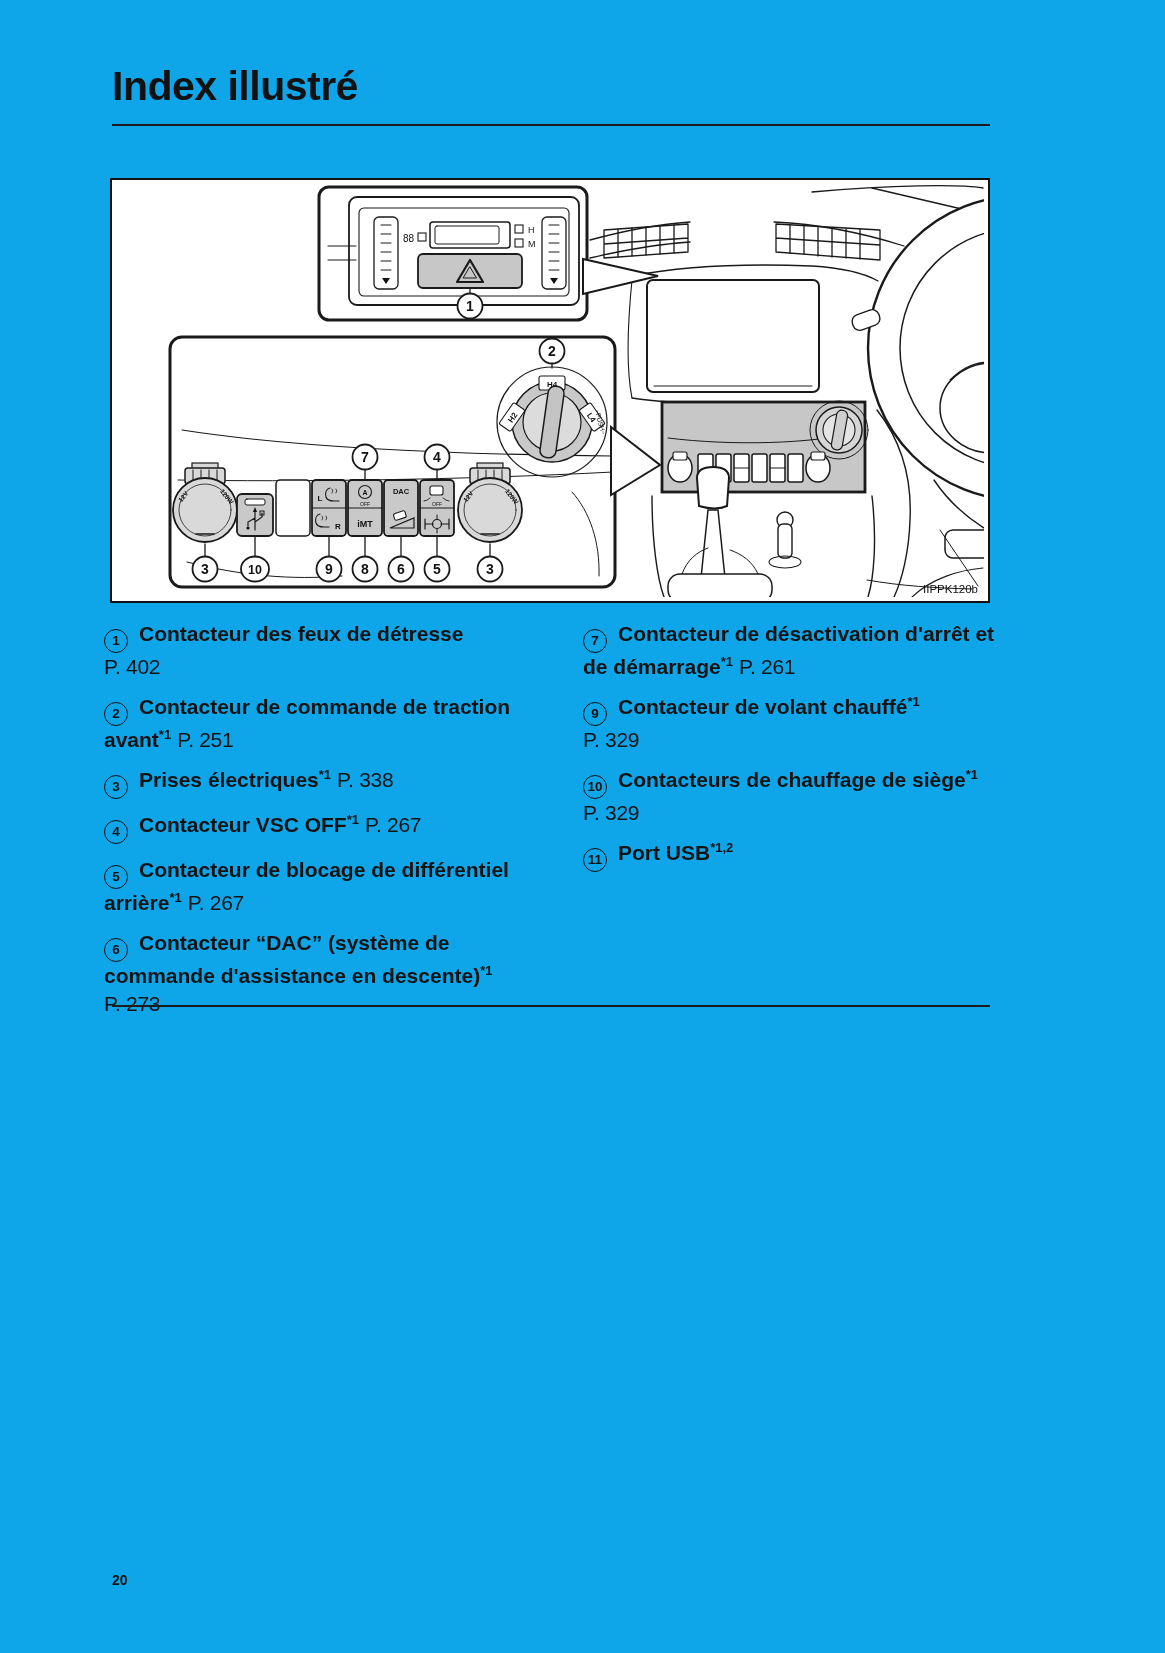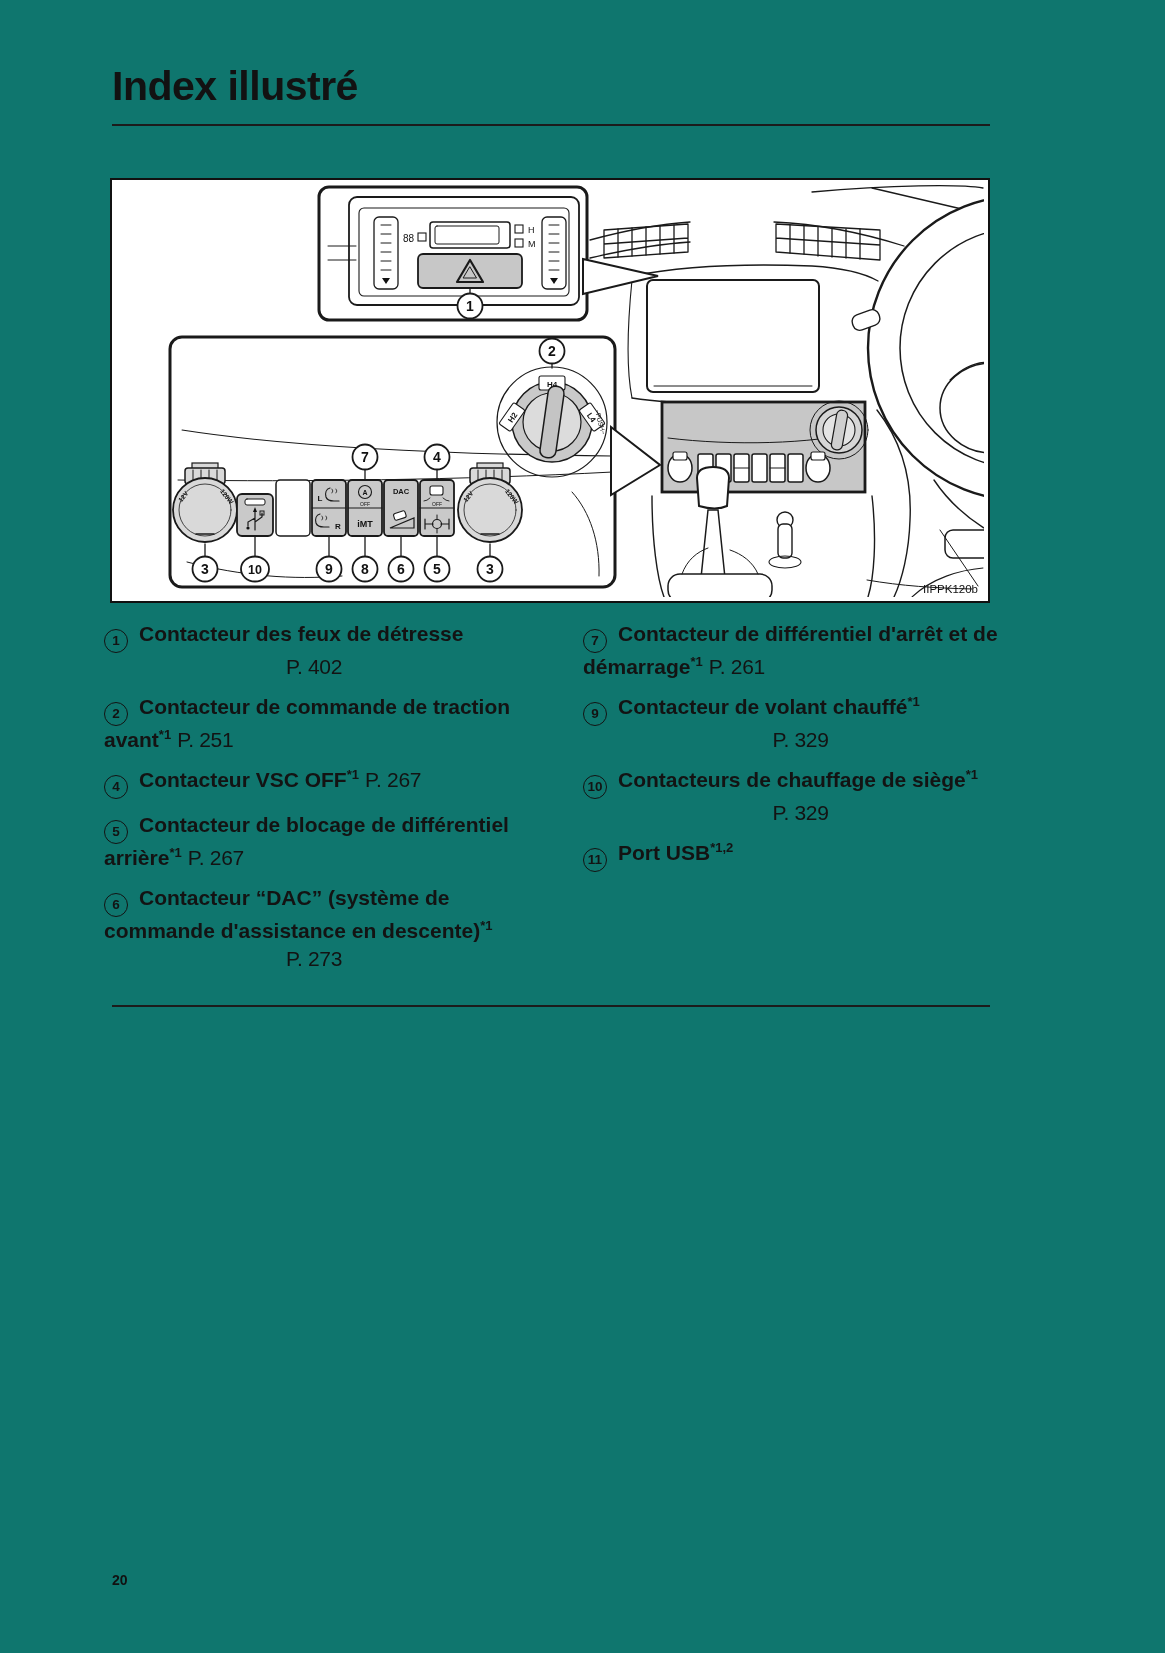"Index illustré" .page { background: #0f766e -> #0ea5e9 }
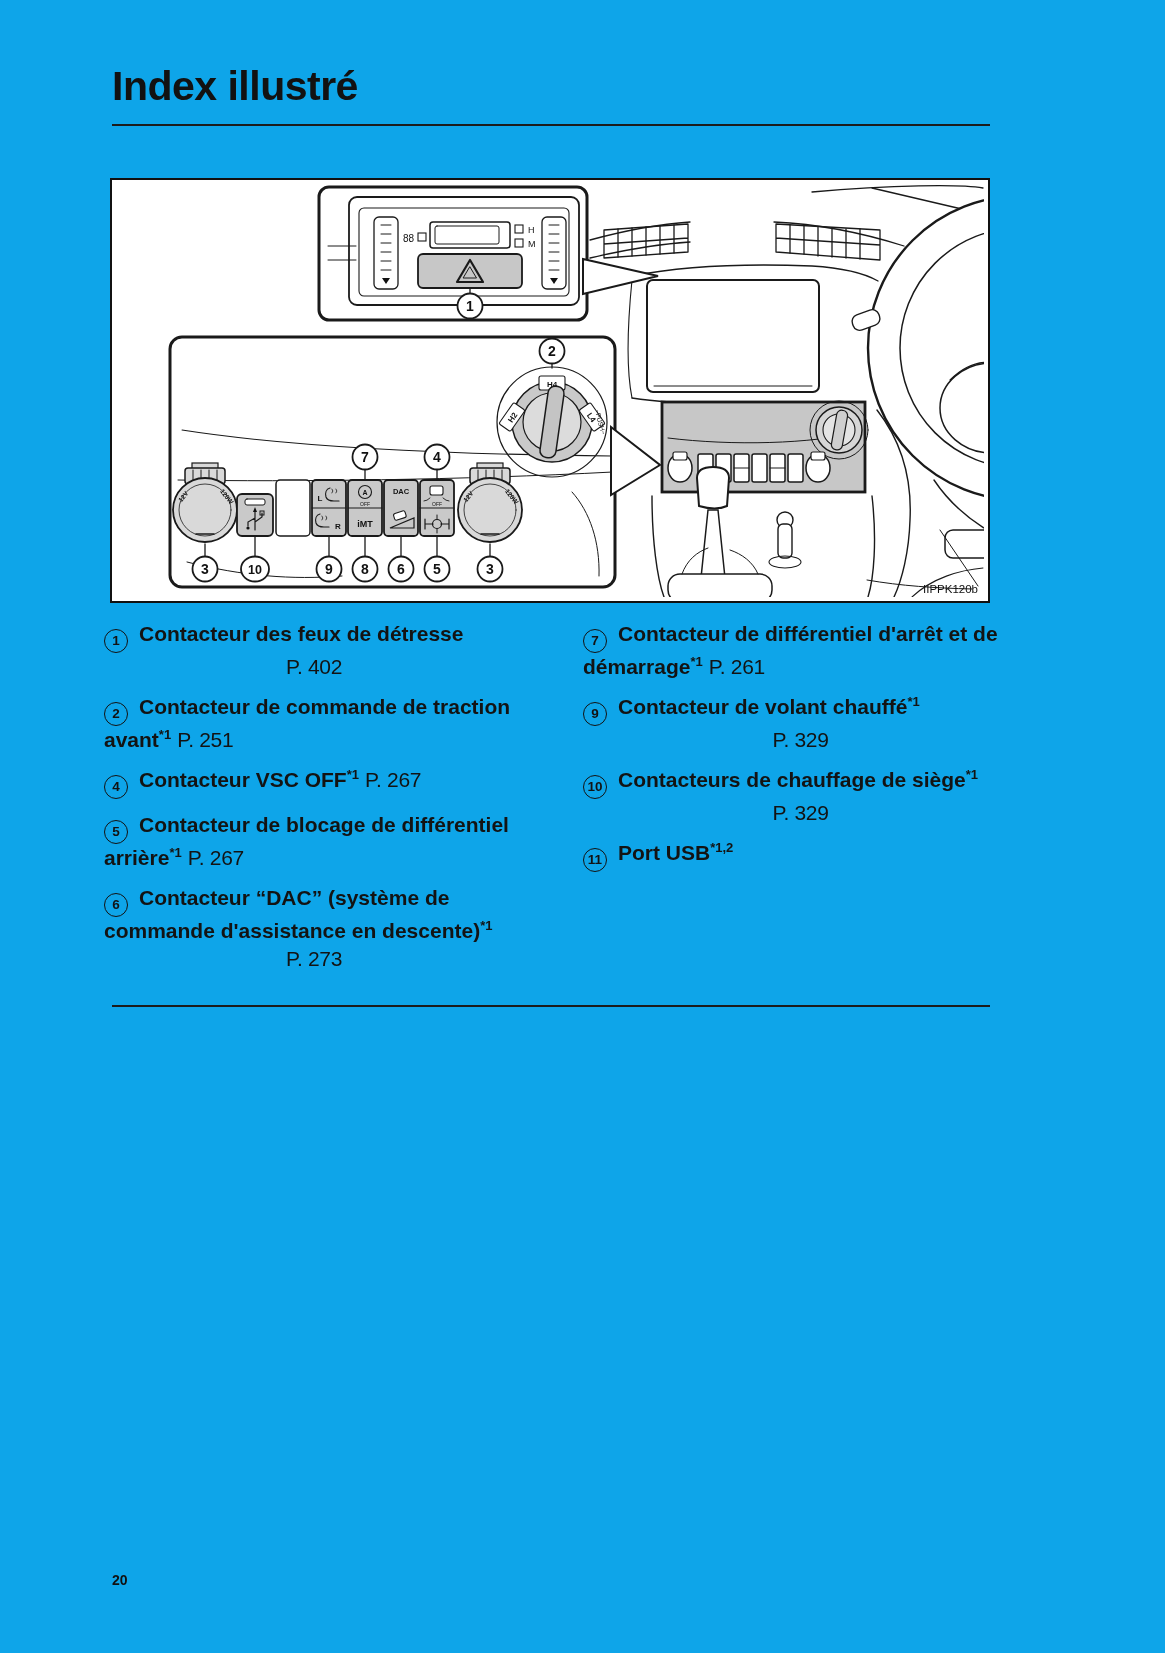"Contacteur de différentiel d'arrêt et" span { text: différentiel -> désactivation }
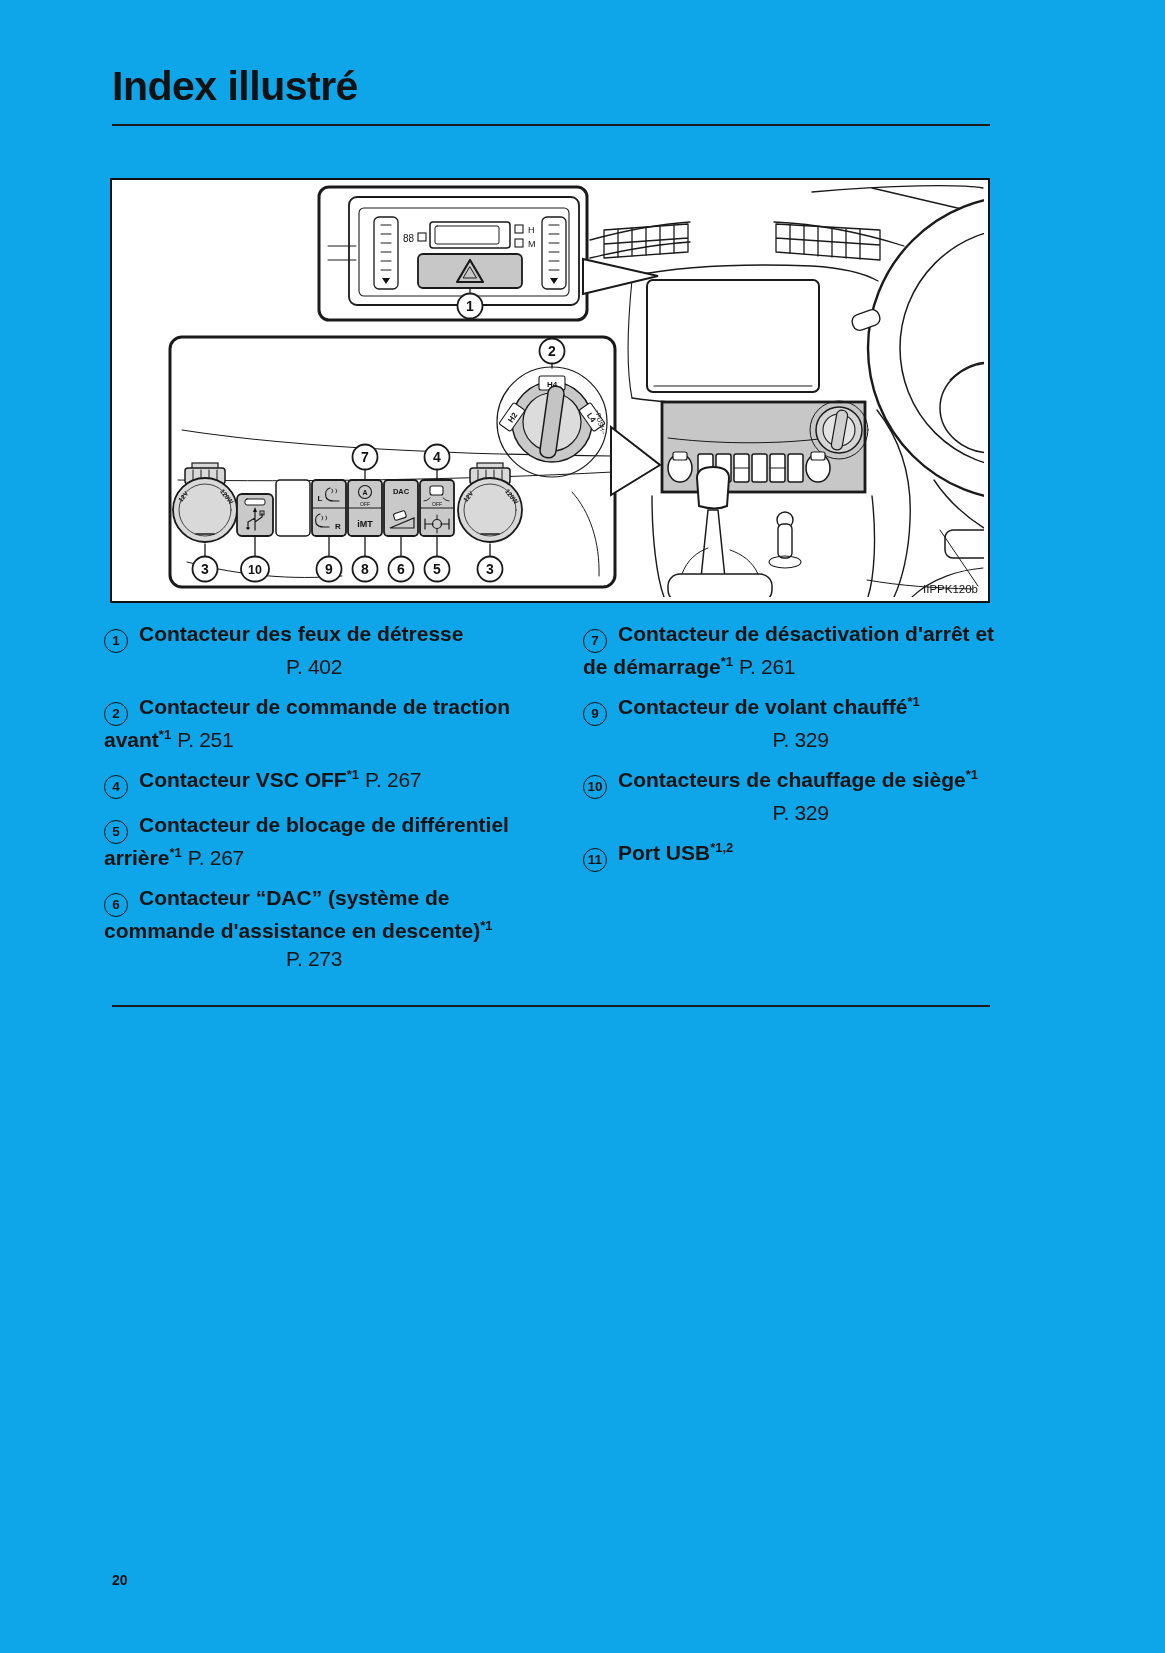"P. 402" .pgblock { text-align: center -> none }
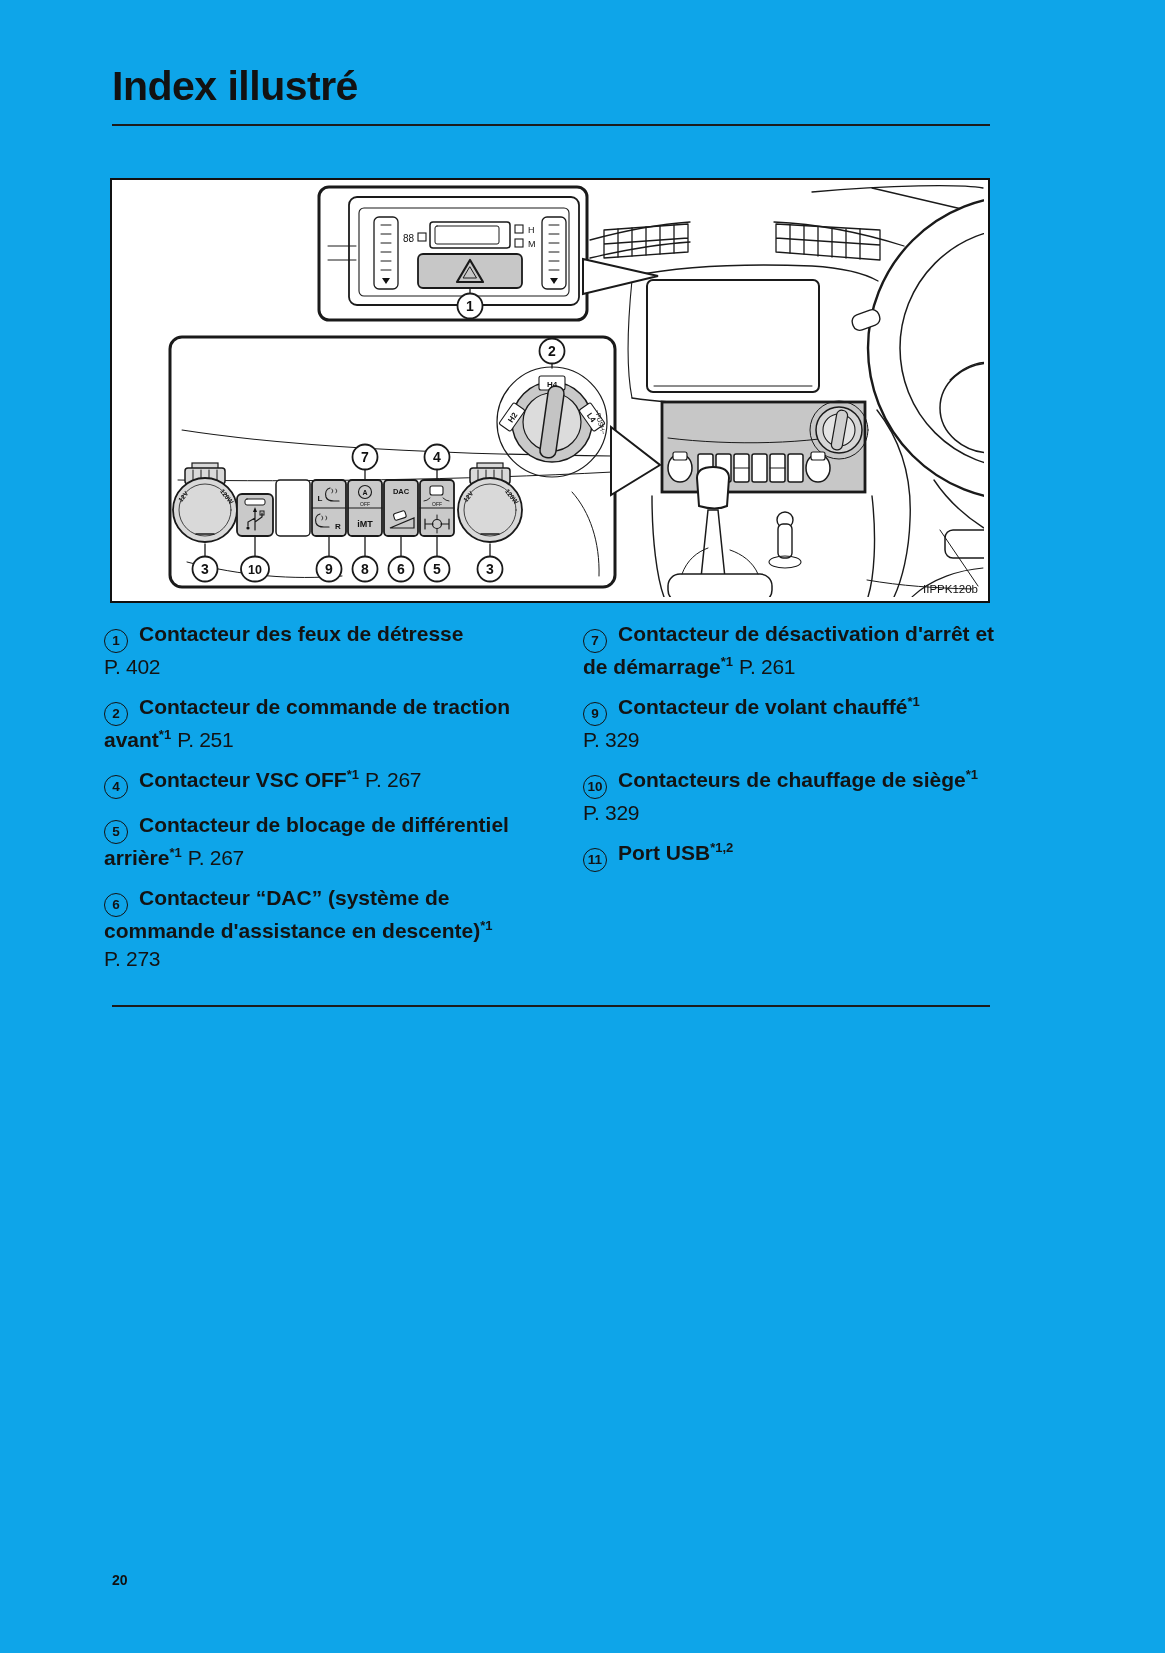"3 Prises électriques*1 P. 338" p.li { html: none -> <p><span>3</span><span>Prises électriques</span><sup>*1</sup><span>P. 338</span></p> }
